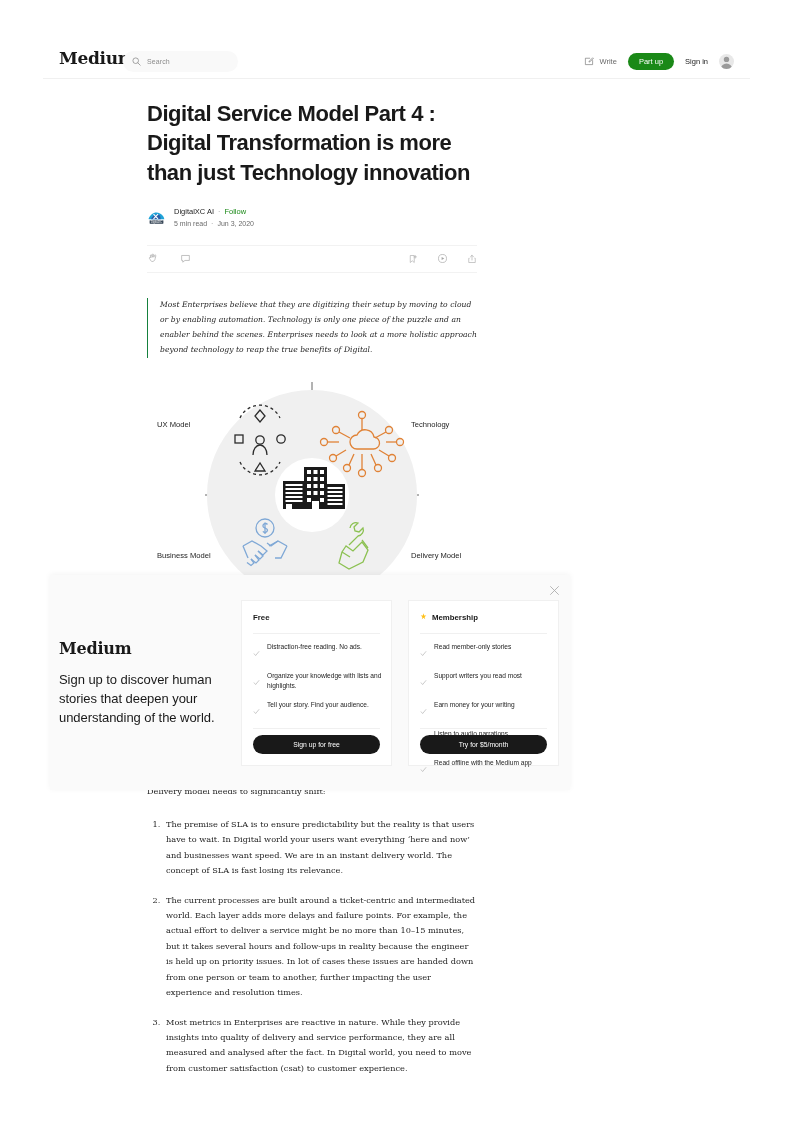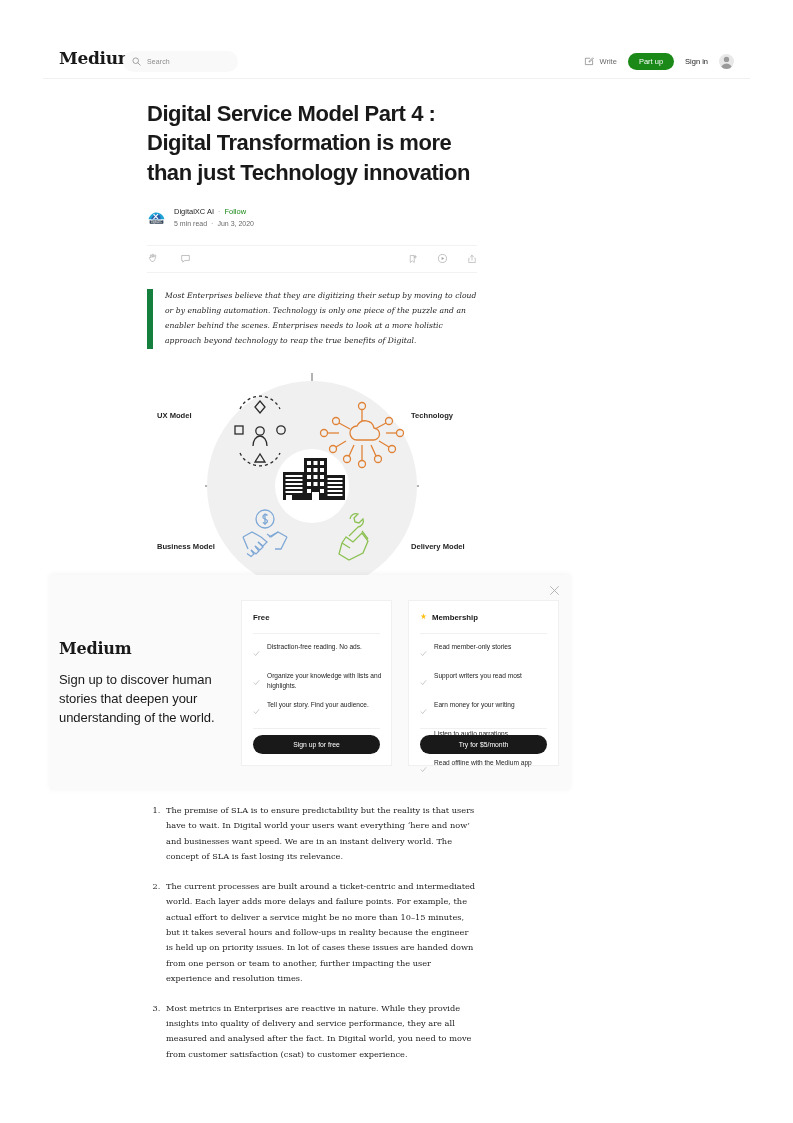"Most Enterprises believe that they" .pullquote { border-left: 6px solid #15803d -> 1px solid #15803d; margin-top: 16px -> 25px }
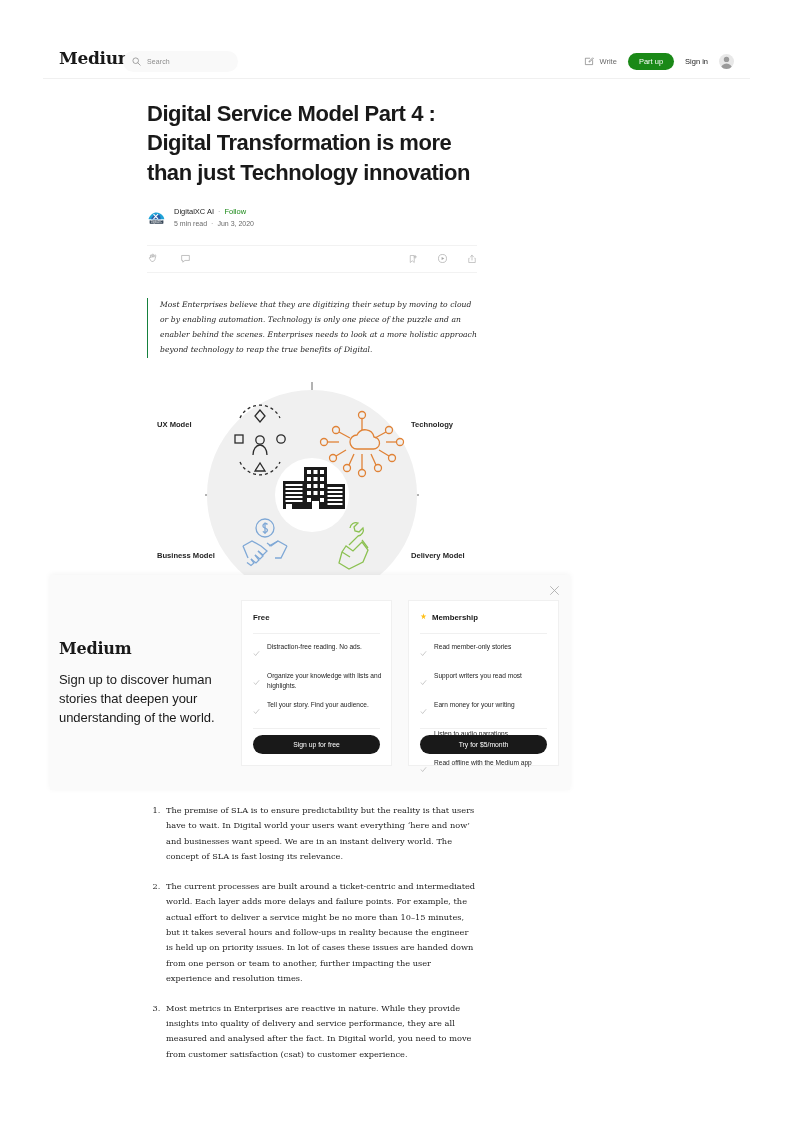"UX Model" .figure { font-weight: bold -> none }
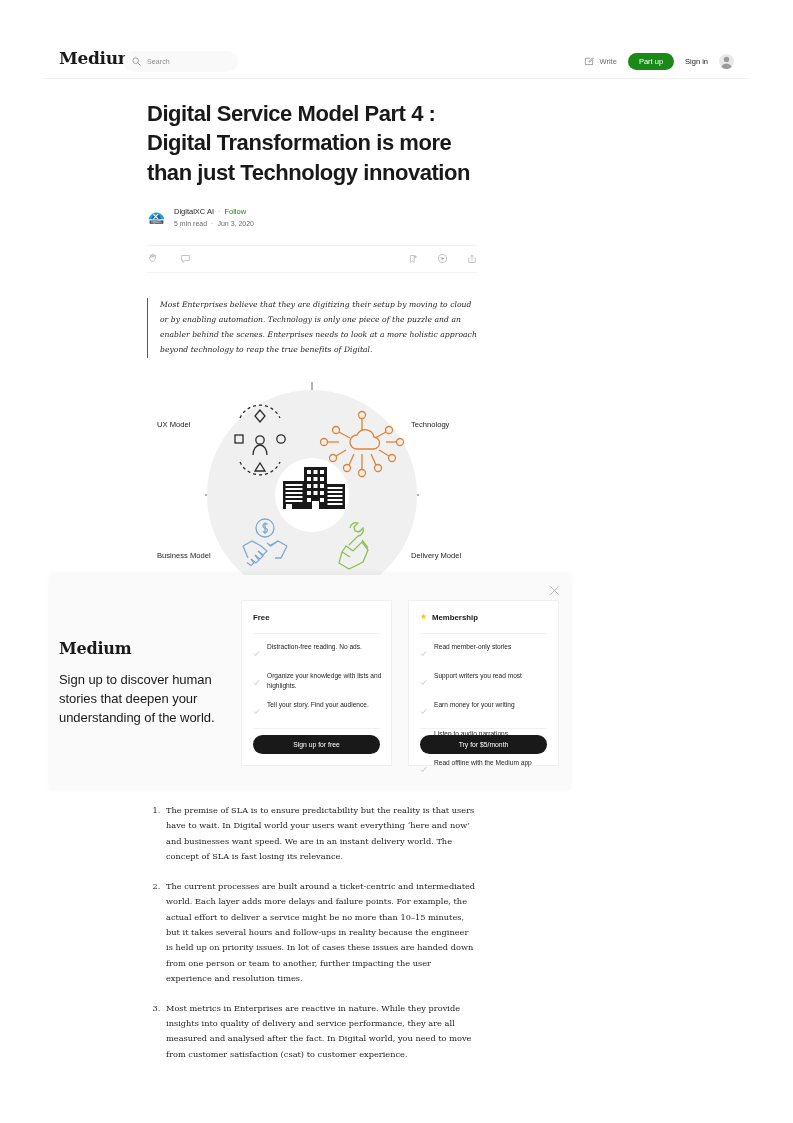"Delivery model needs to significantly" p.body-lead { html: none -> <p>Delivery model needs to significantly shift:</p> }
